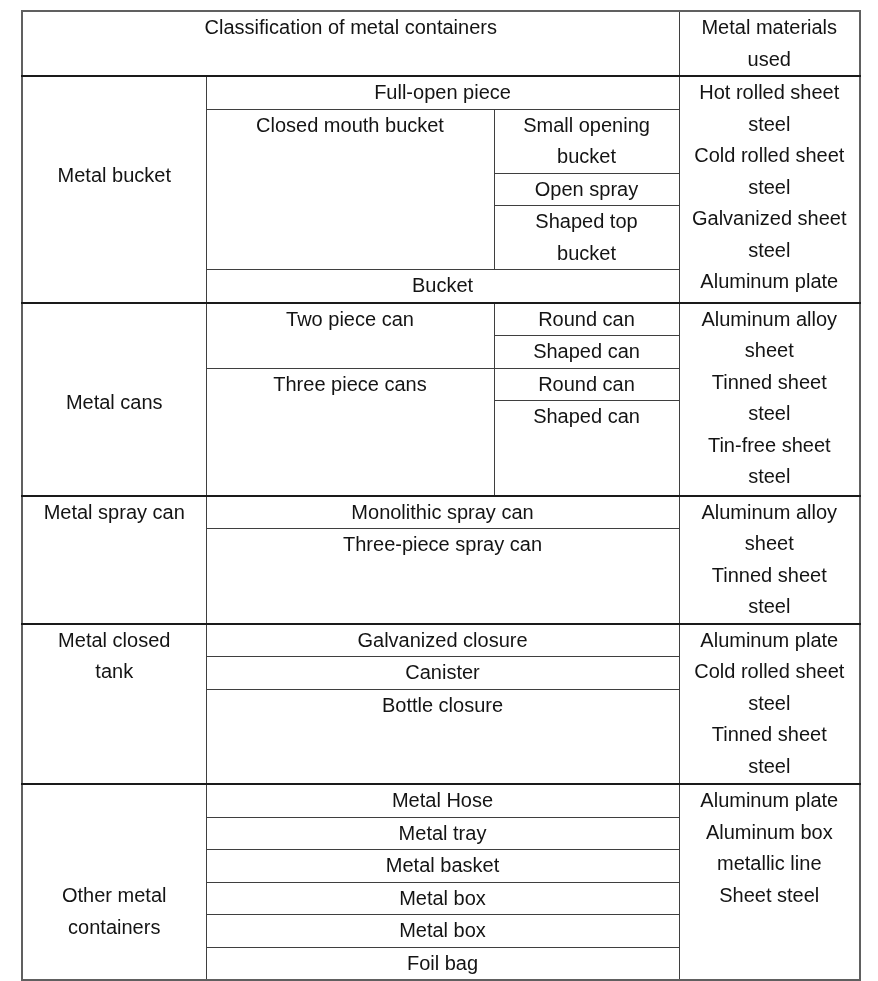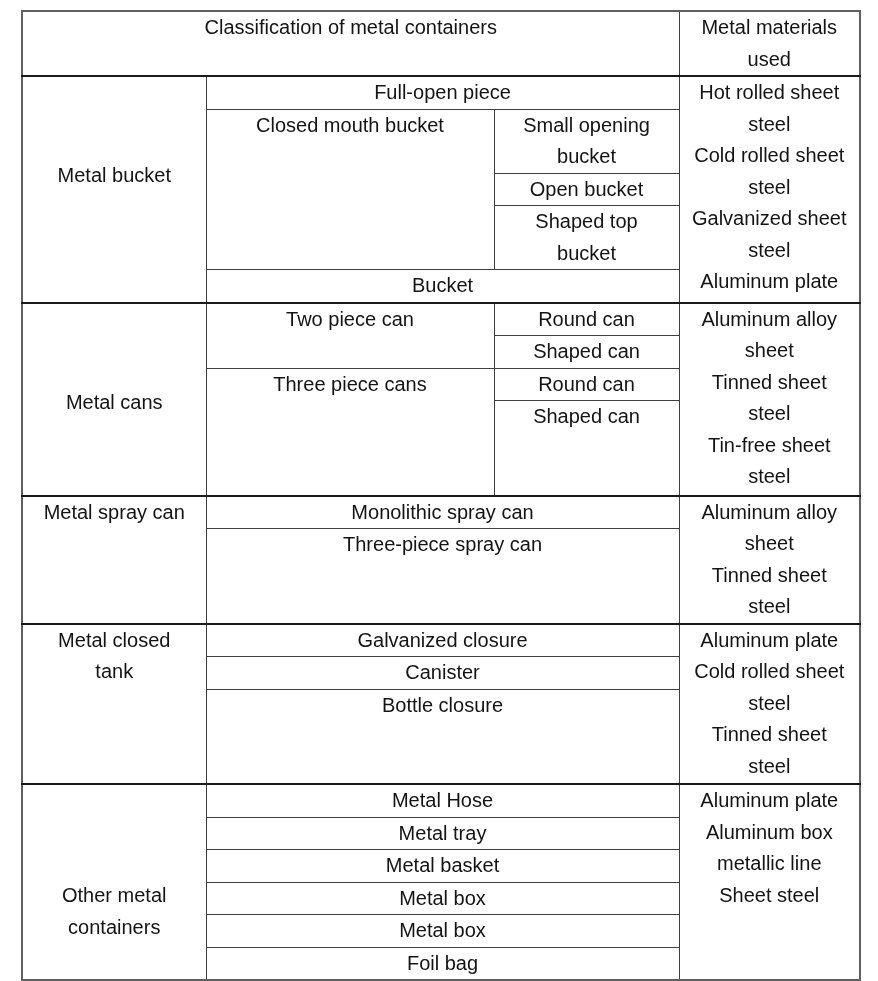"Open bucket" td.sub { text: bucket -> spray }
